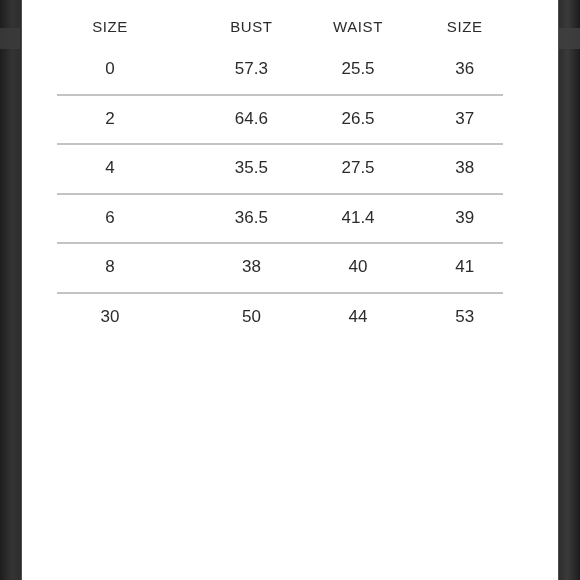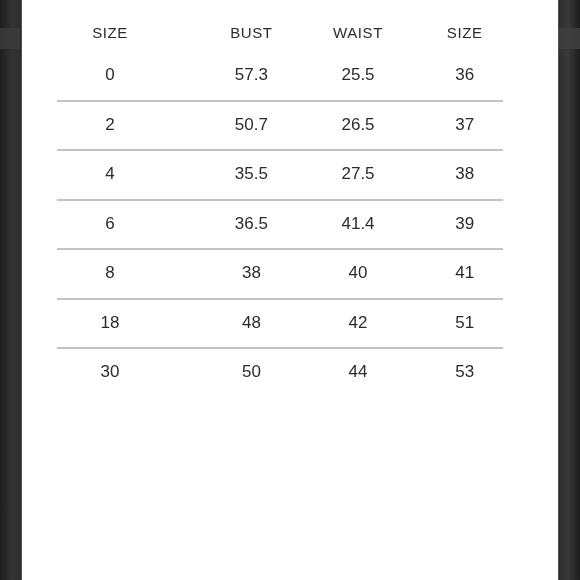"SIZE" .size-table { top: 16px -> 10px }
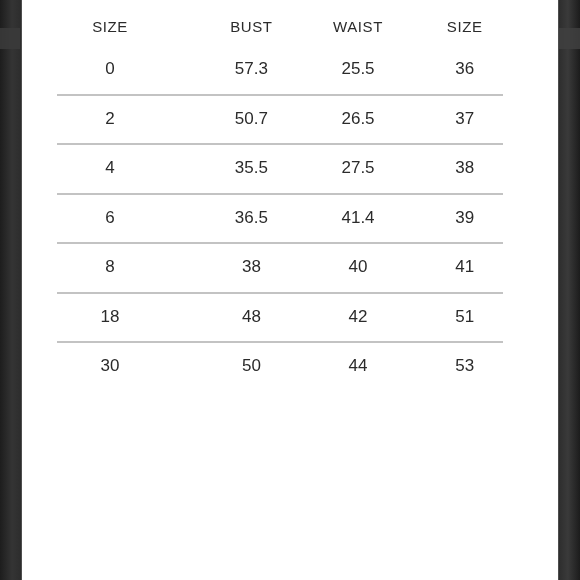"50.7" td { text: 50.7 -> 64.6 }
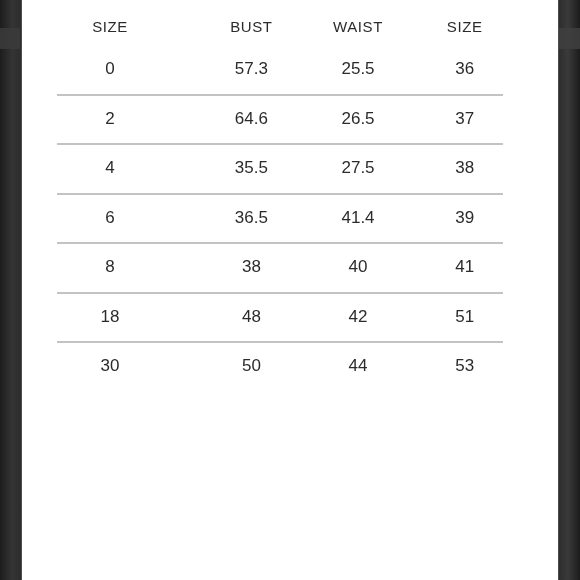"18" tr { html: <tr> <td>18</td> <td>48</td> <td>42</td> <td>51</td> </tr> -> none }
